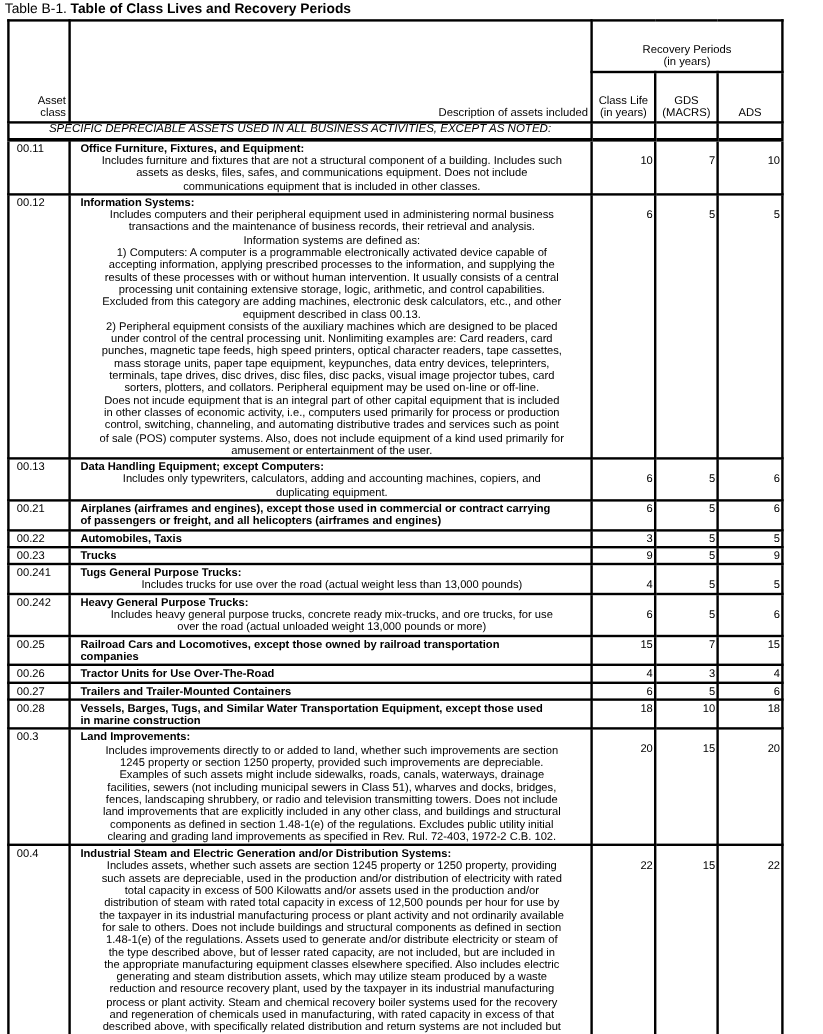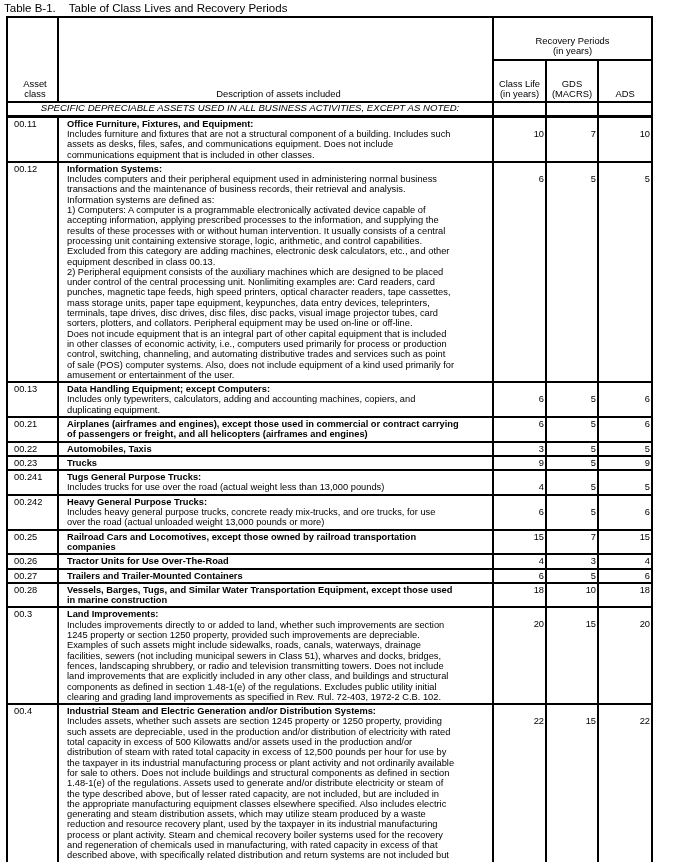"Table of Class Lives and" .page-title .t-bold { font-weight: normal -> bold; margin-left: 13px -> 3px }
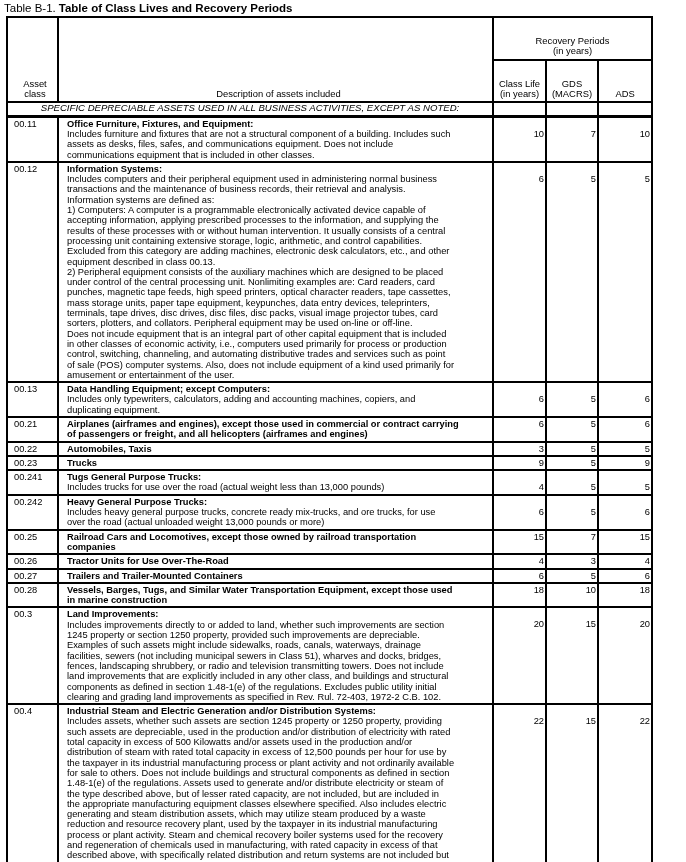"Asset" th.h-asset, th.h-desc { text-align: center -> right }
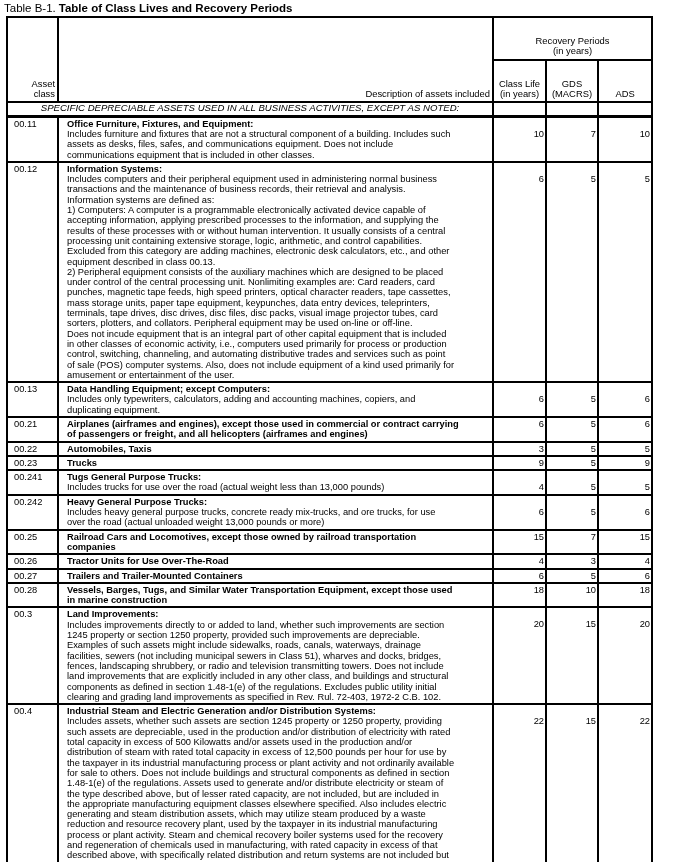"Includes furniture and fixtures that" .row-desc { text-align: none -> center }
